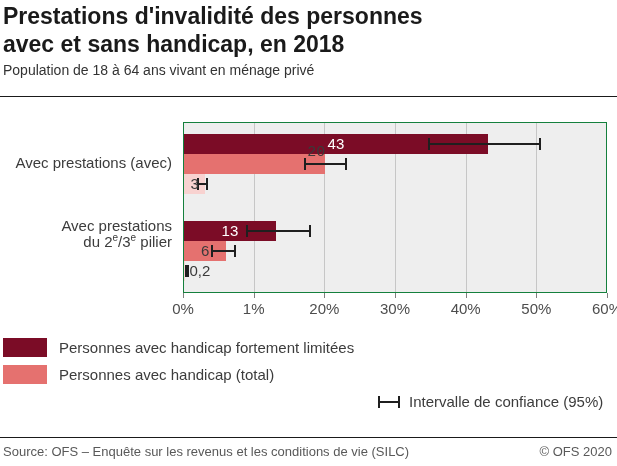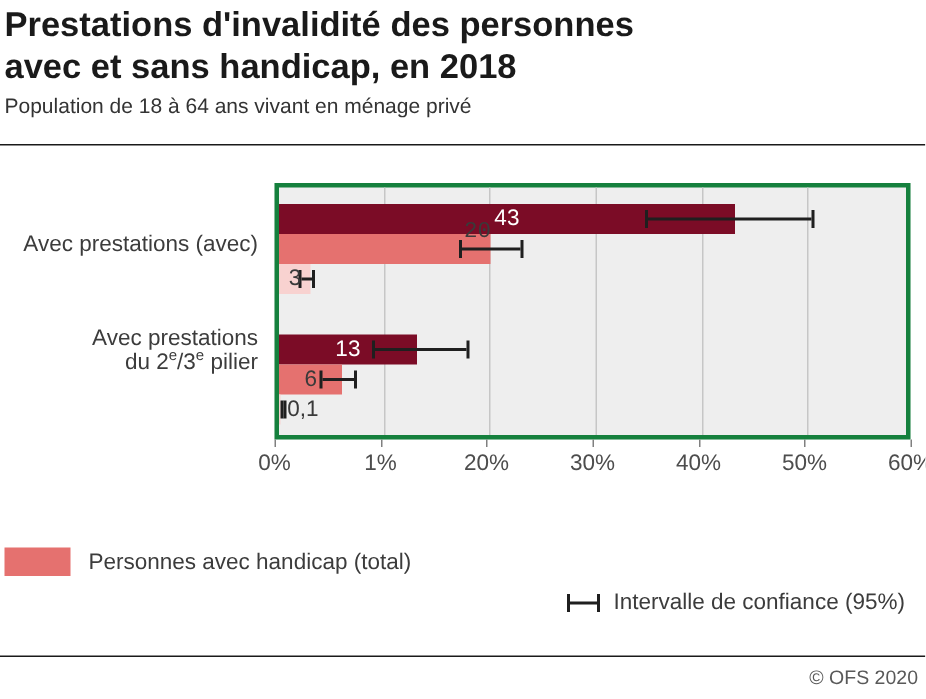"43" .plot { border: 3px solid #15803d -> 1px solid #15803d }
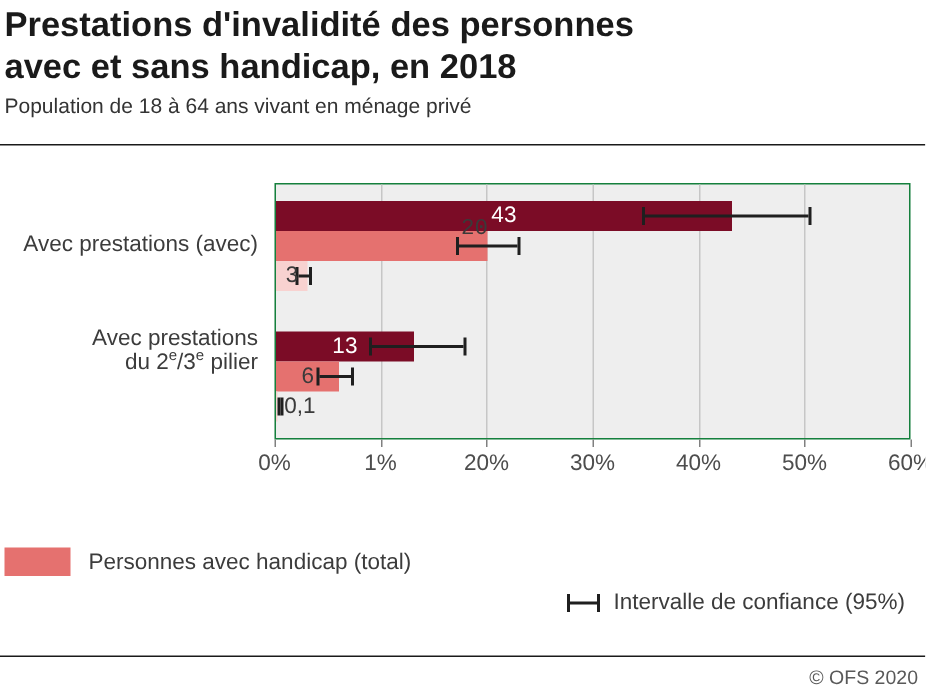"0,1" div.val { text: 0,1 -> 0,2 }
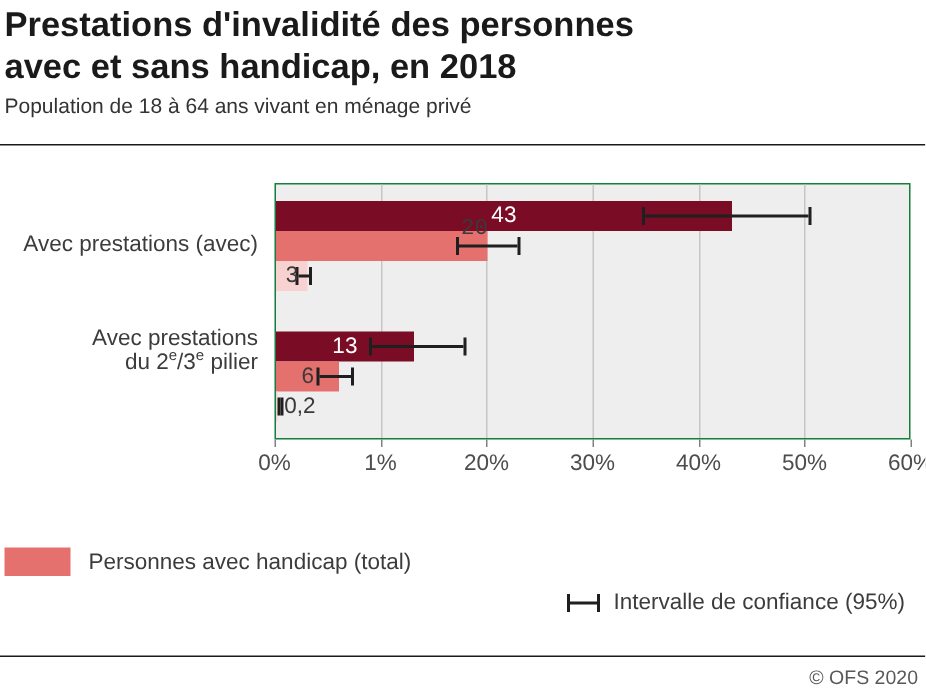"Personnes avec handicap fortement" div.legend-row { html: none -> <div> <div></div> <div>Personnes avec handicap fortement limitées</div> </div> }
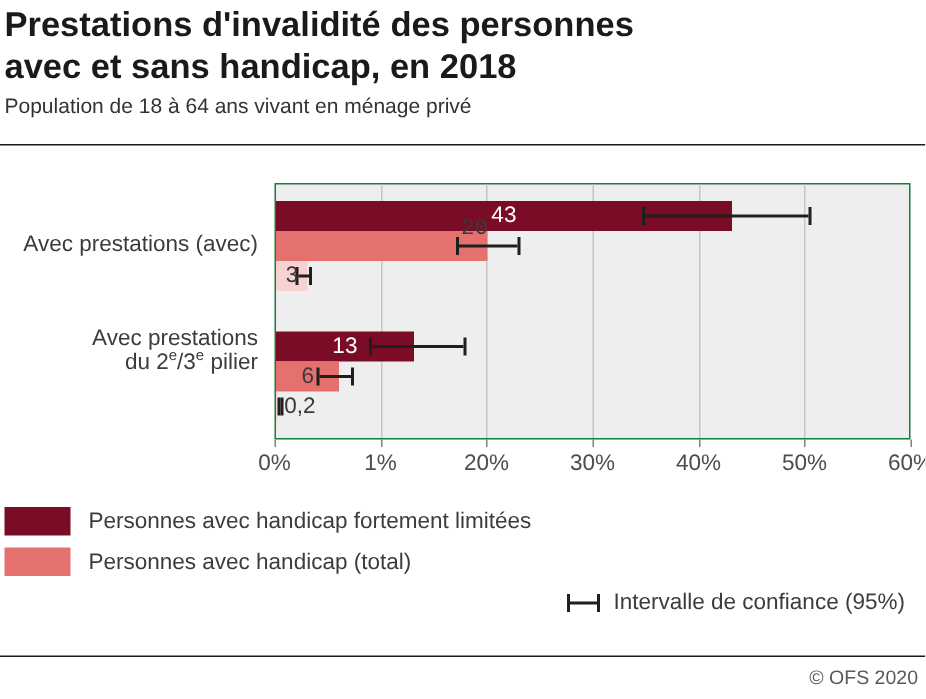"Source: OFS – Enquête sur" div.footer-text { html: none -> <div>Source: OFS – Enquête sur les revenus et les conditions de vie (SILC)</div> }
